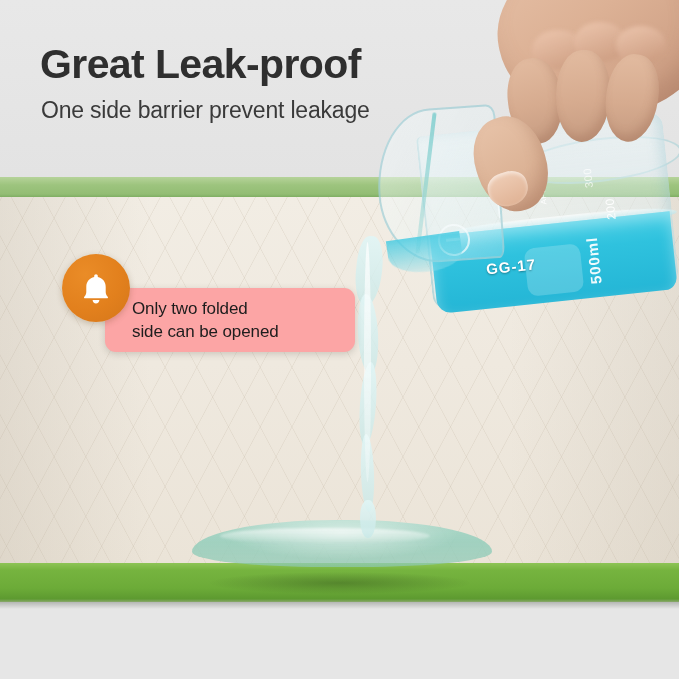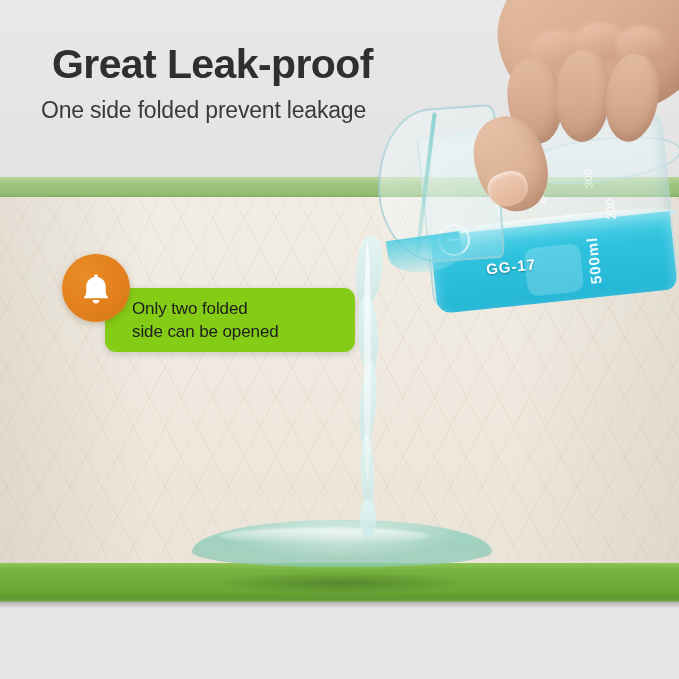"Great Leak-proof" #headline { left: 52px -> 40px }
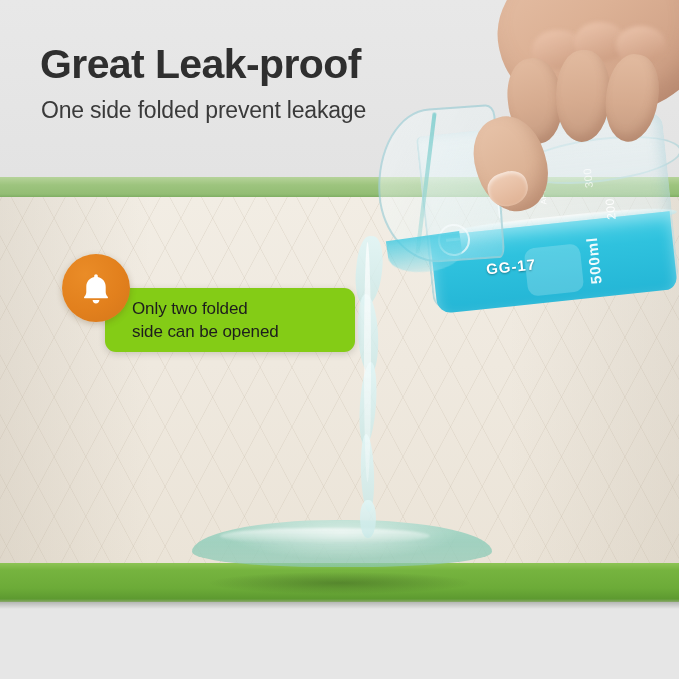"One side folded prevent leakage" div { text: folded -> barrier }
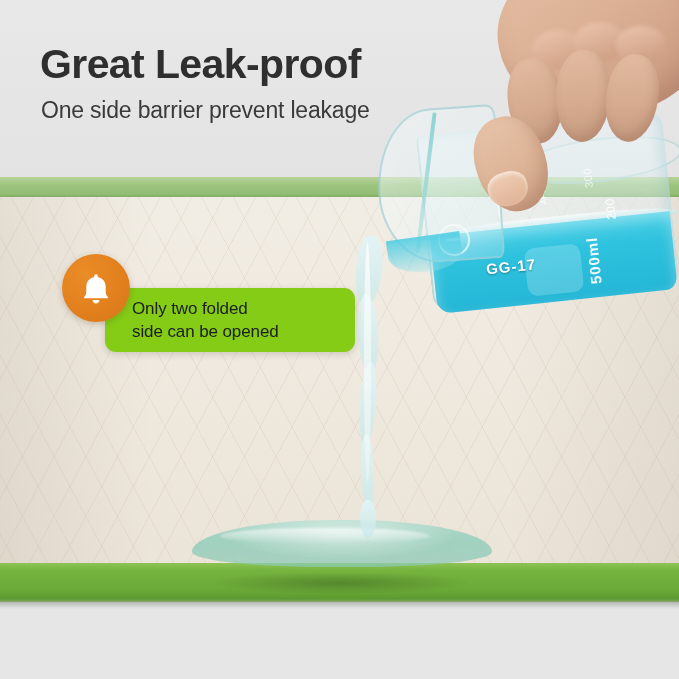"Only two folded" #tooltip { background: #84cc16 -> #fca5a5 }
